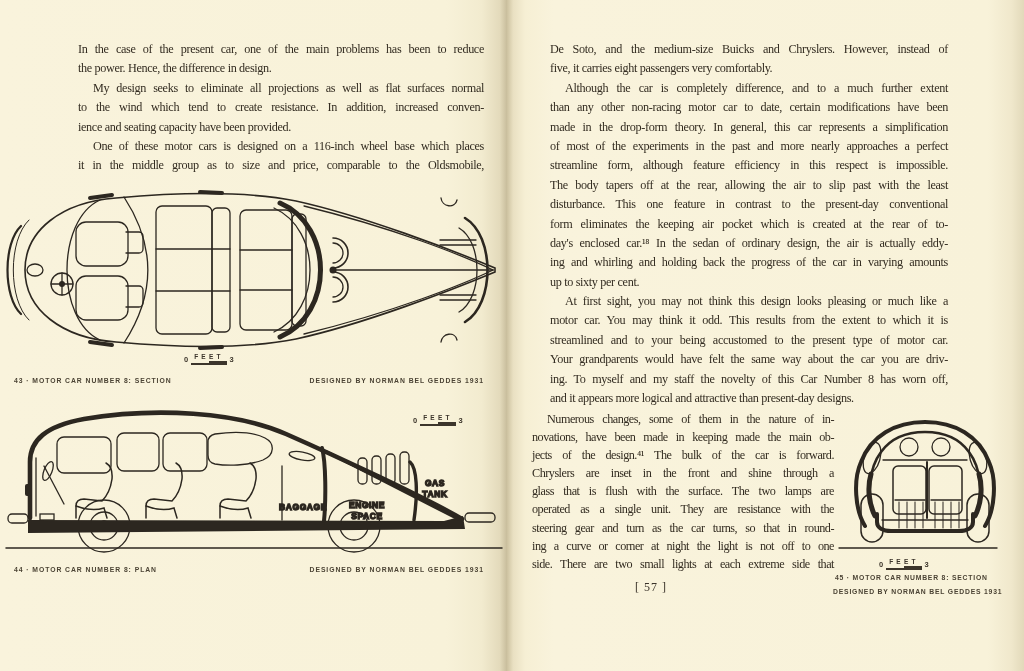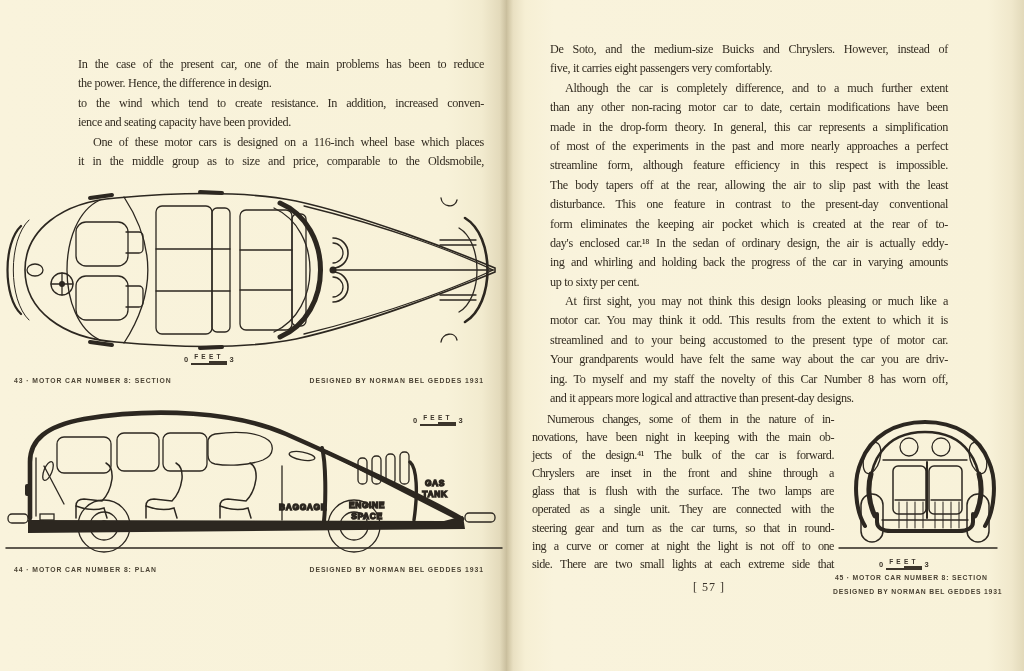"In the case of the" div.textcol { top: 55px -> 40px }
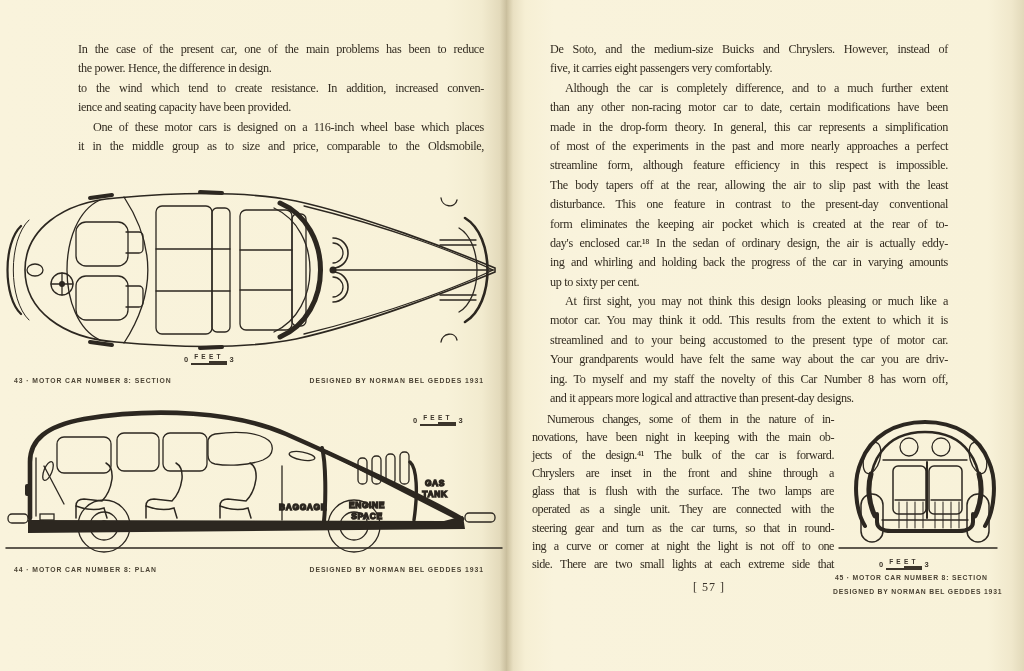"My design seeks to eliminate" div.tline { html: none -> <div>My design seeks to eliminate all projections as well as flat surfaces normal</div> }
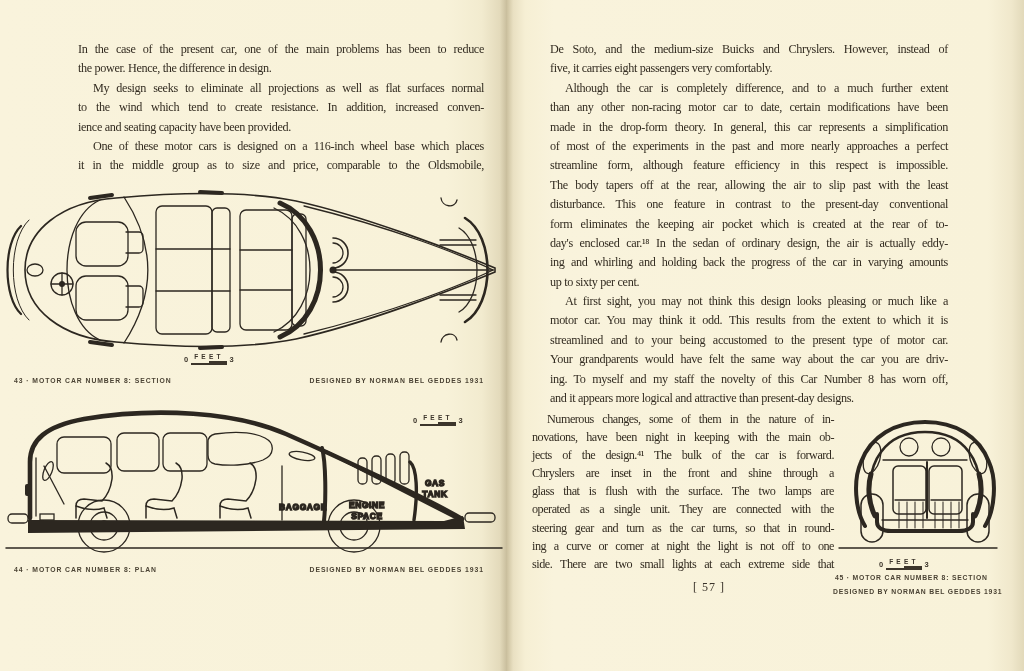"novations, have been night in" div.tline { text: night in keeping with -> made in keeping made }
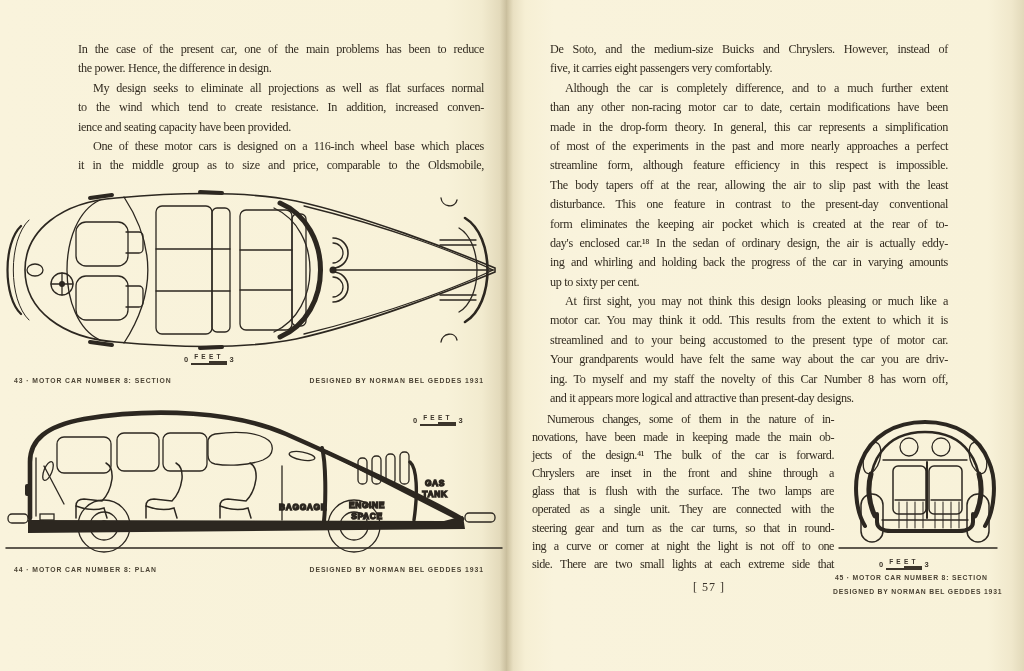"operated as a single unit." div.tline { text: connected -> resistance }
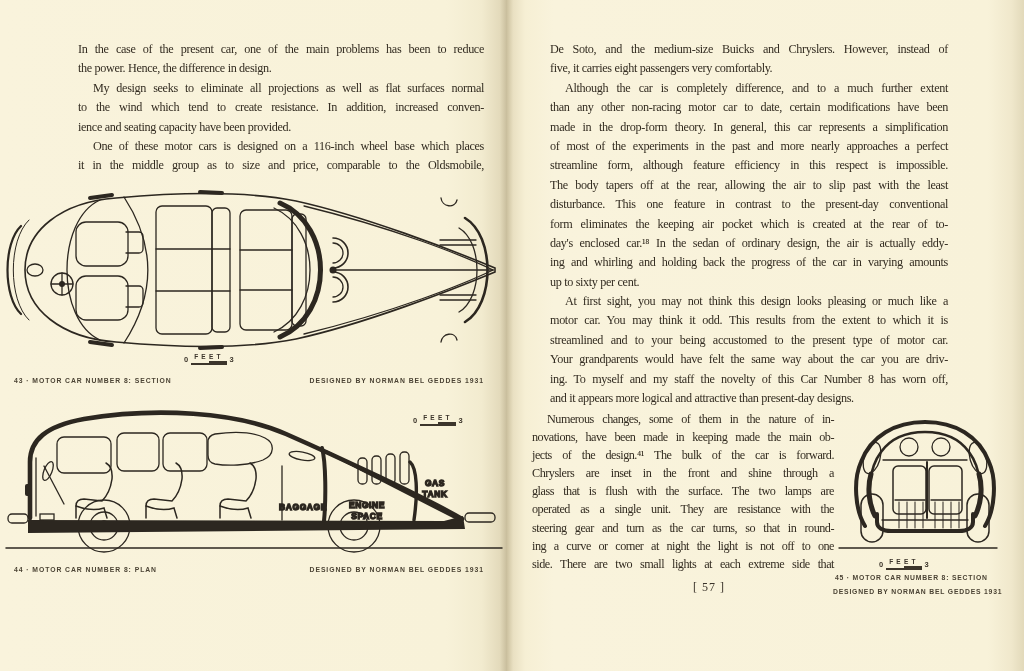"[ 57 ]" .pageno { text-align: right -> left }
